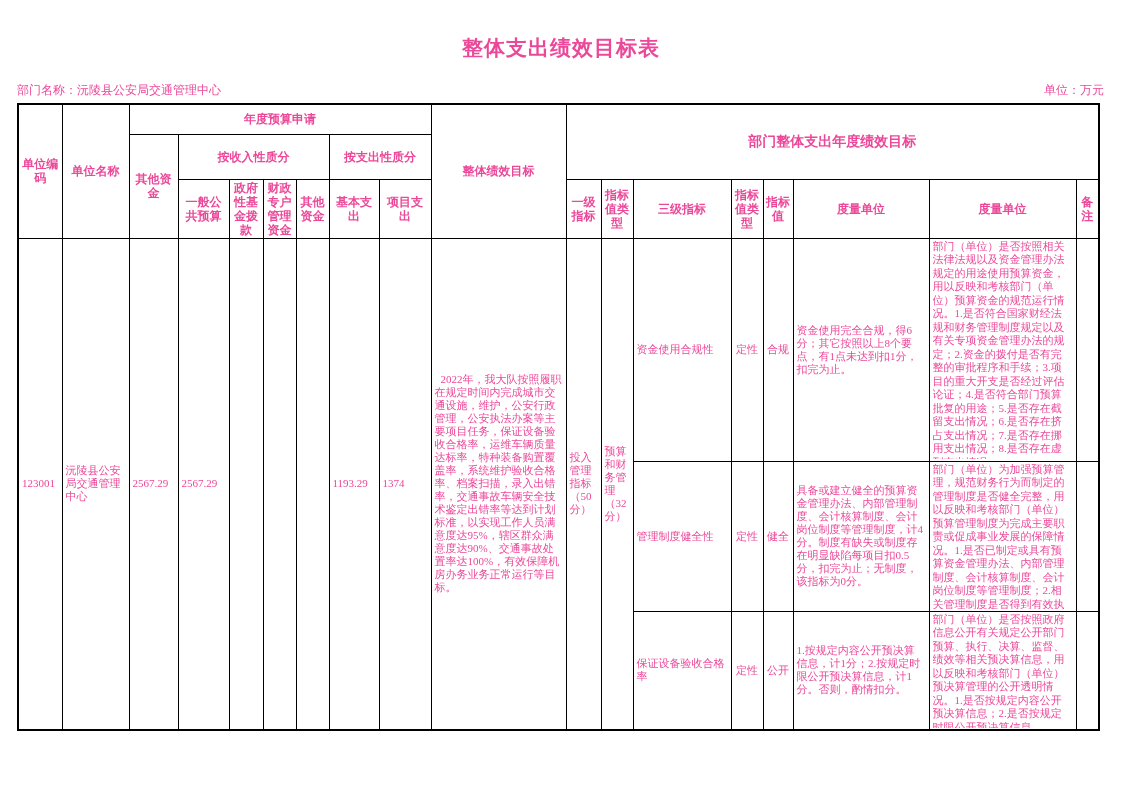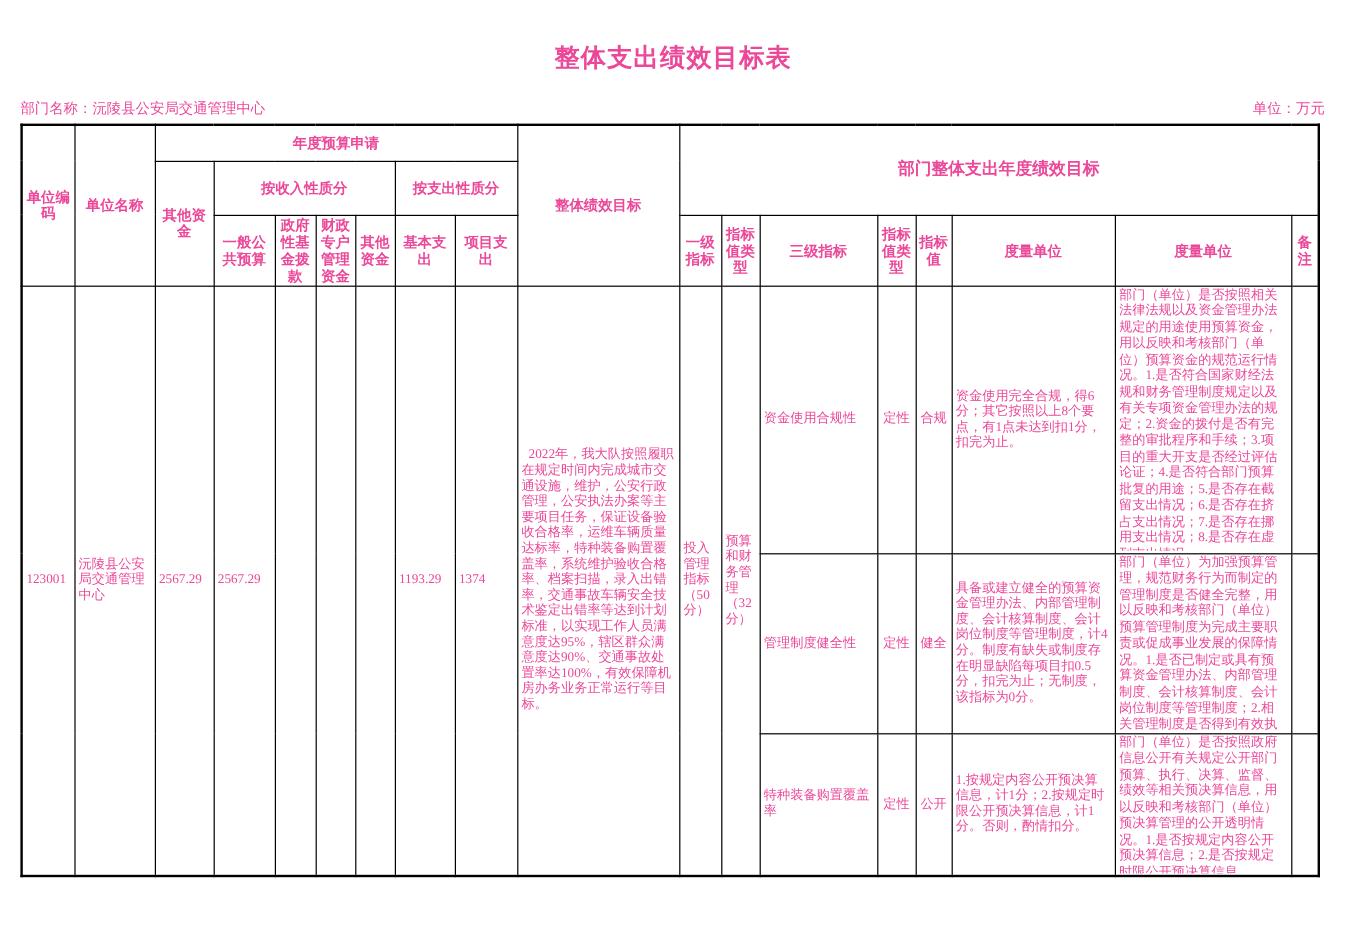"特种装备购置覆盖率" td.tl { text: 特种装备购置覆盖 -> 保证设备验收合格 }
